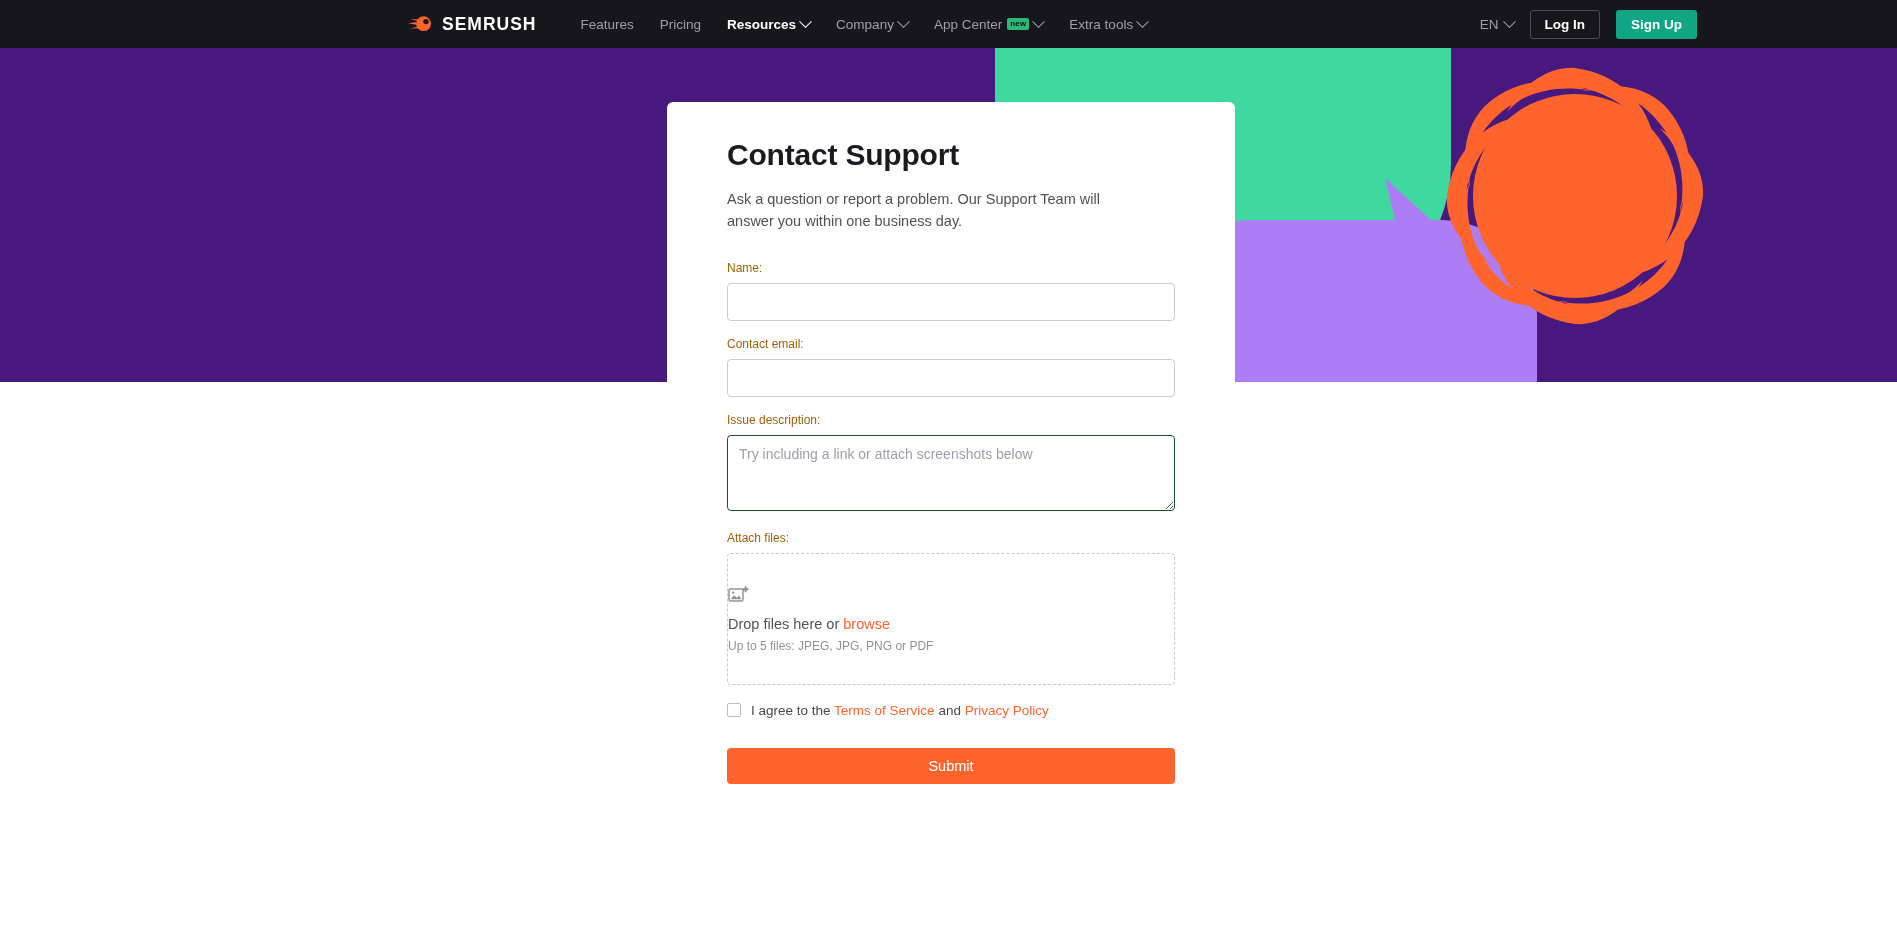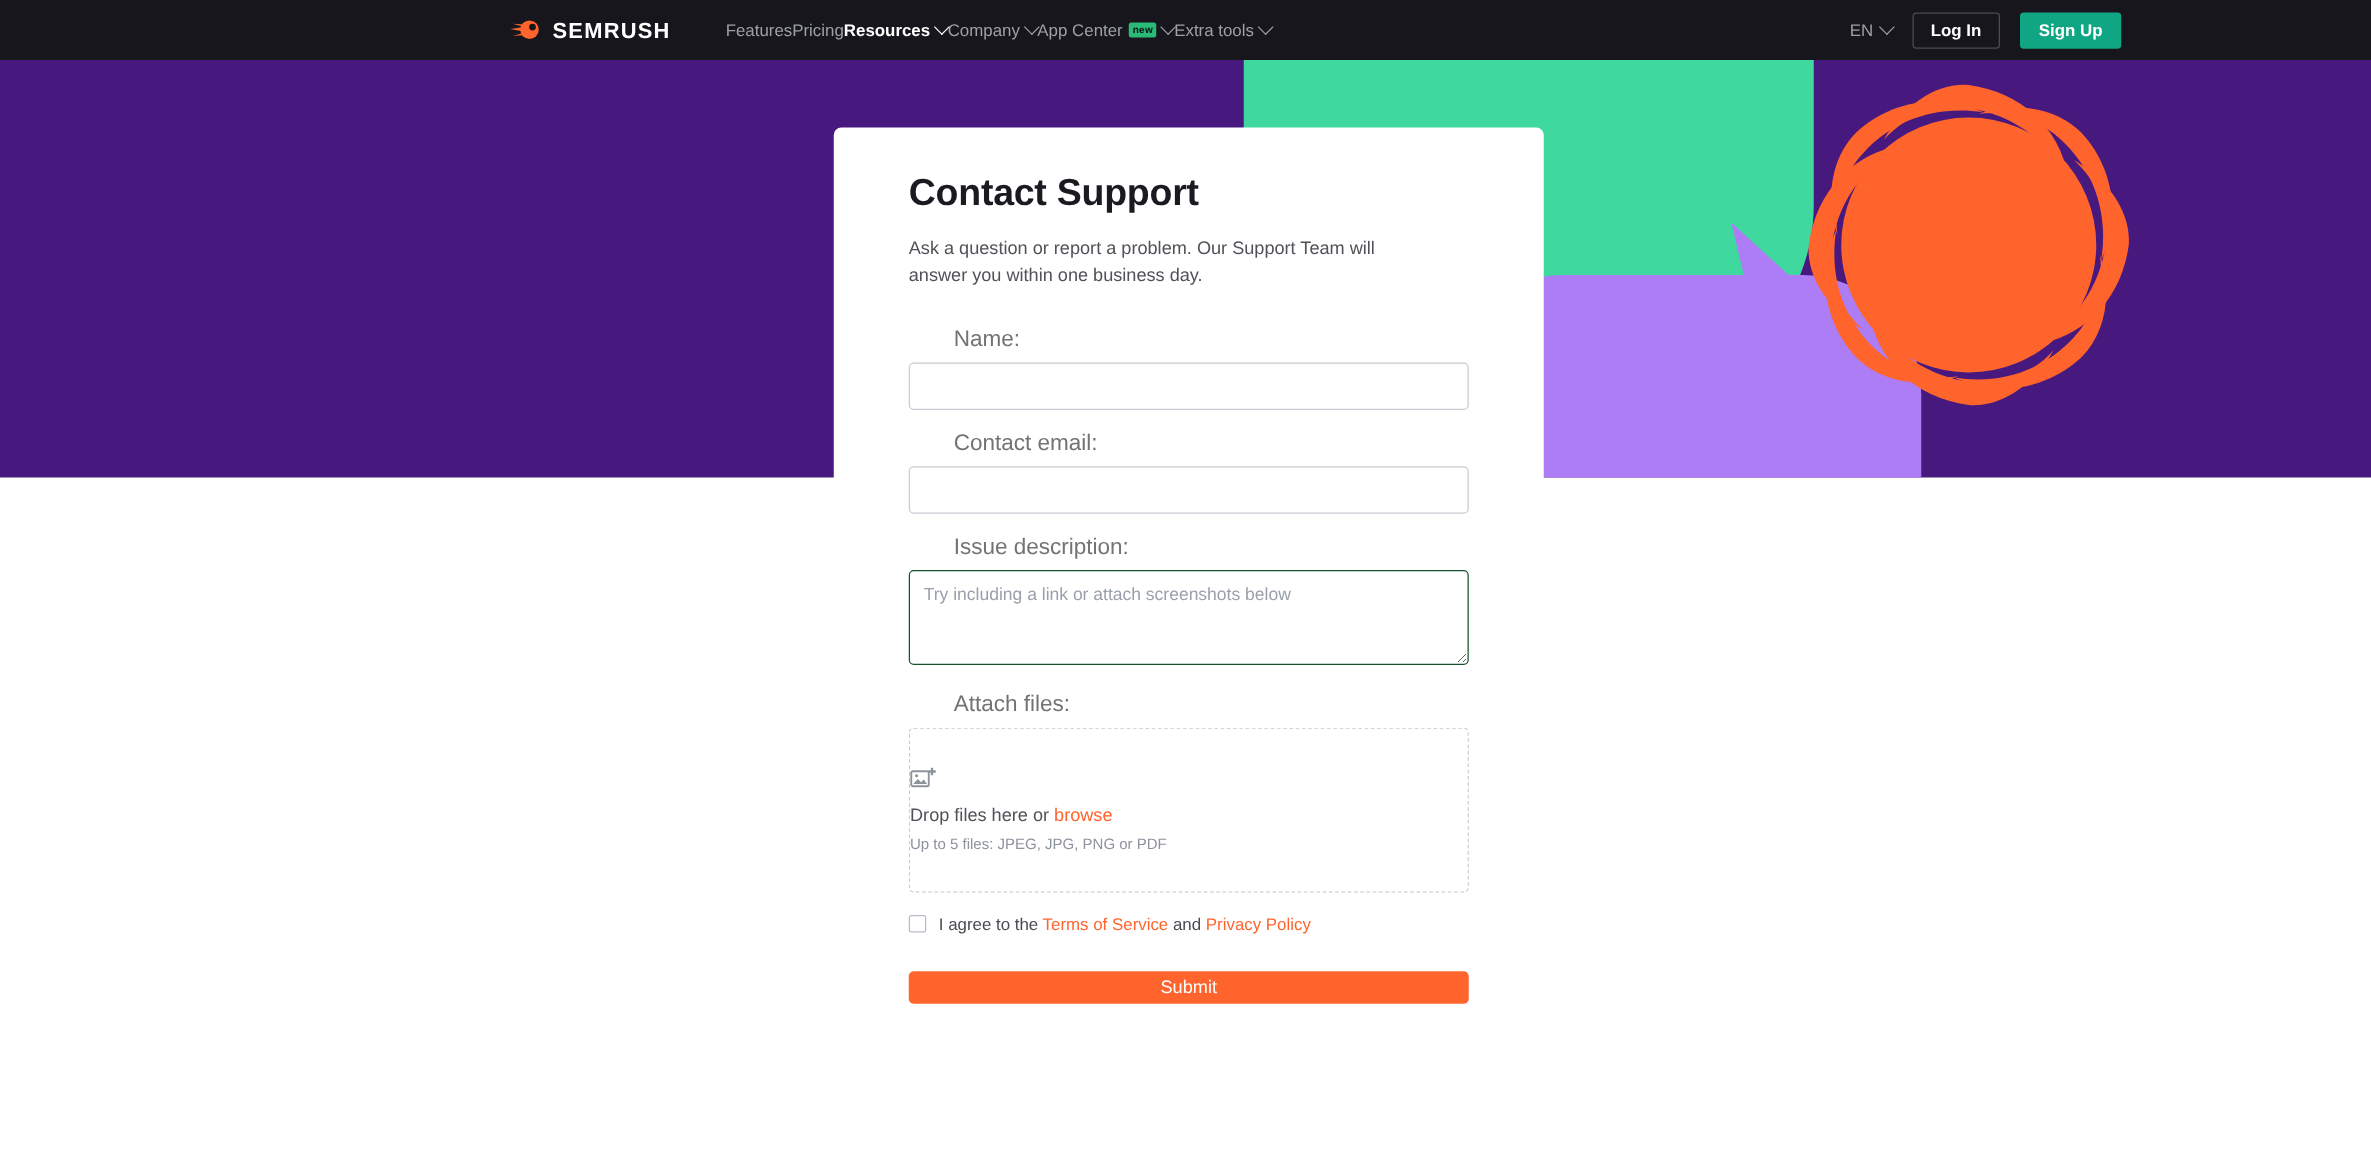"Features" .nav-links { gap: none -> 26px }
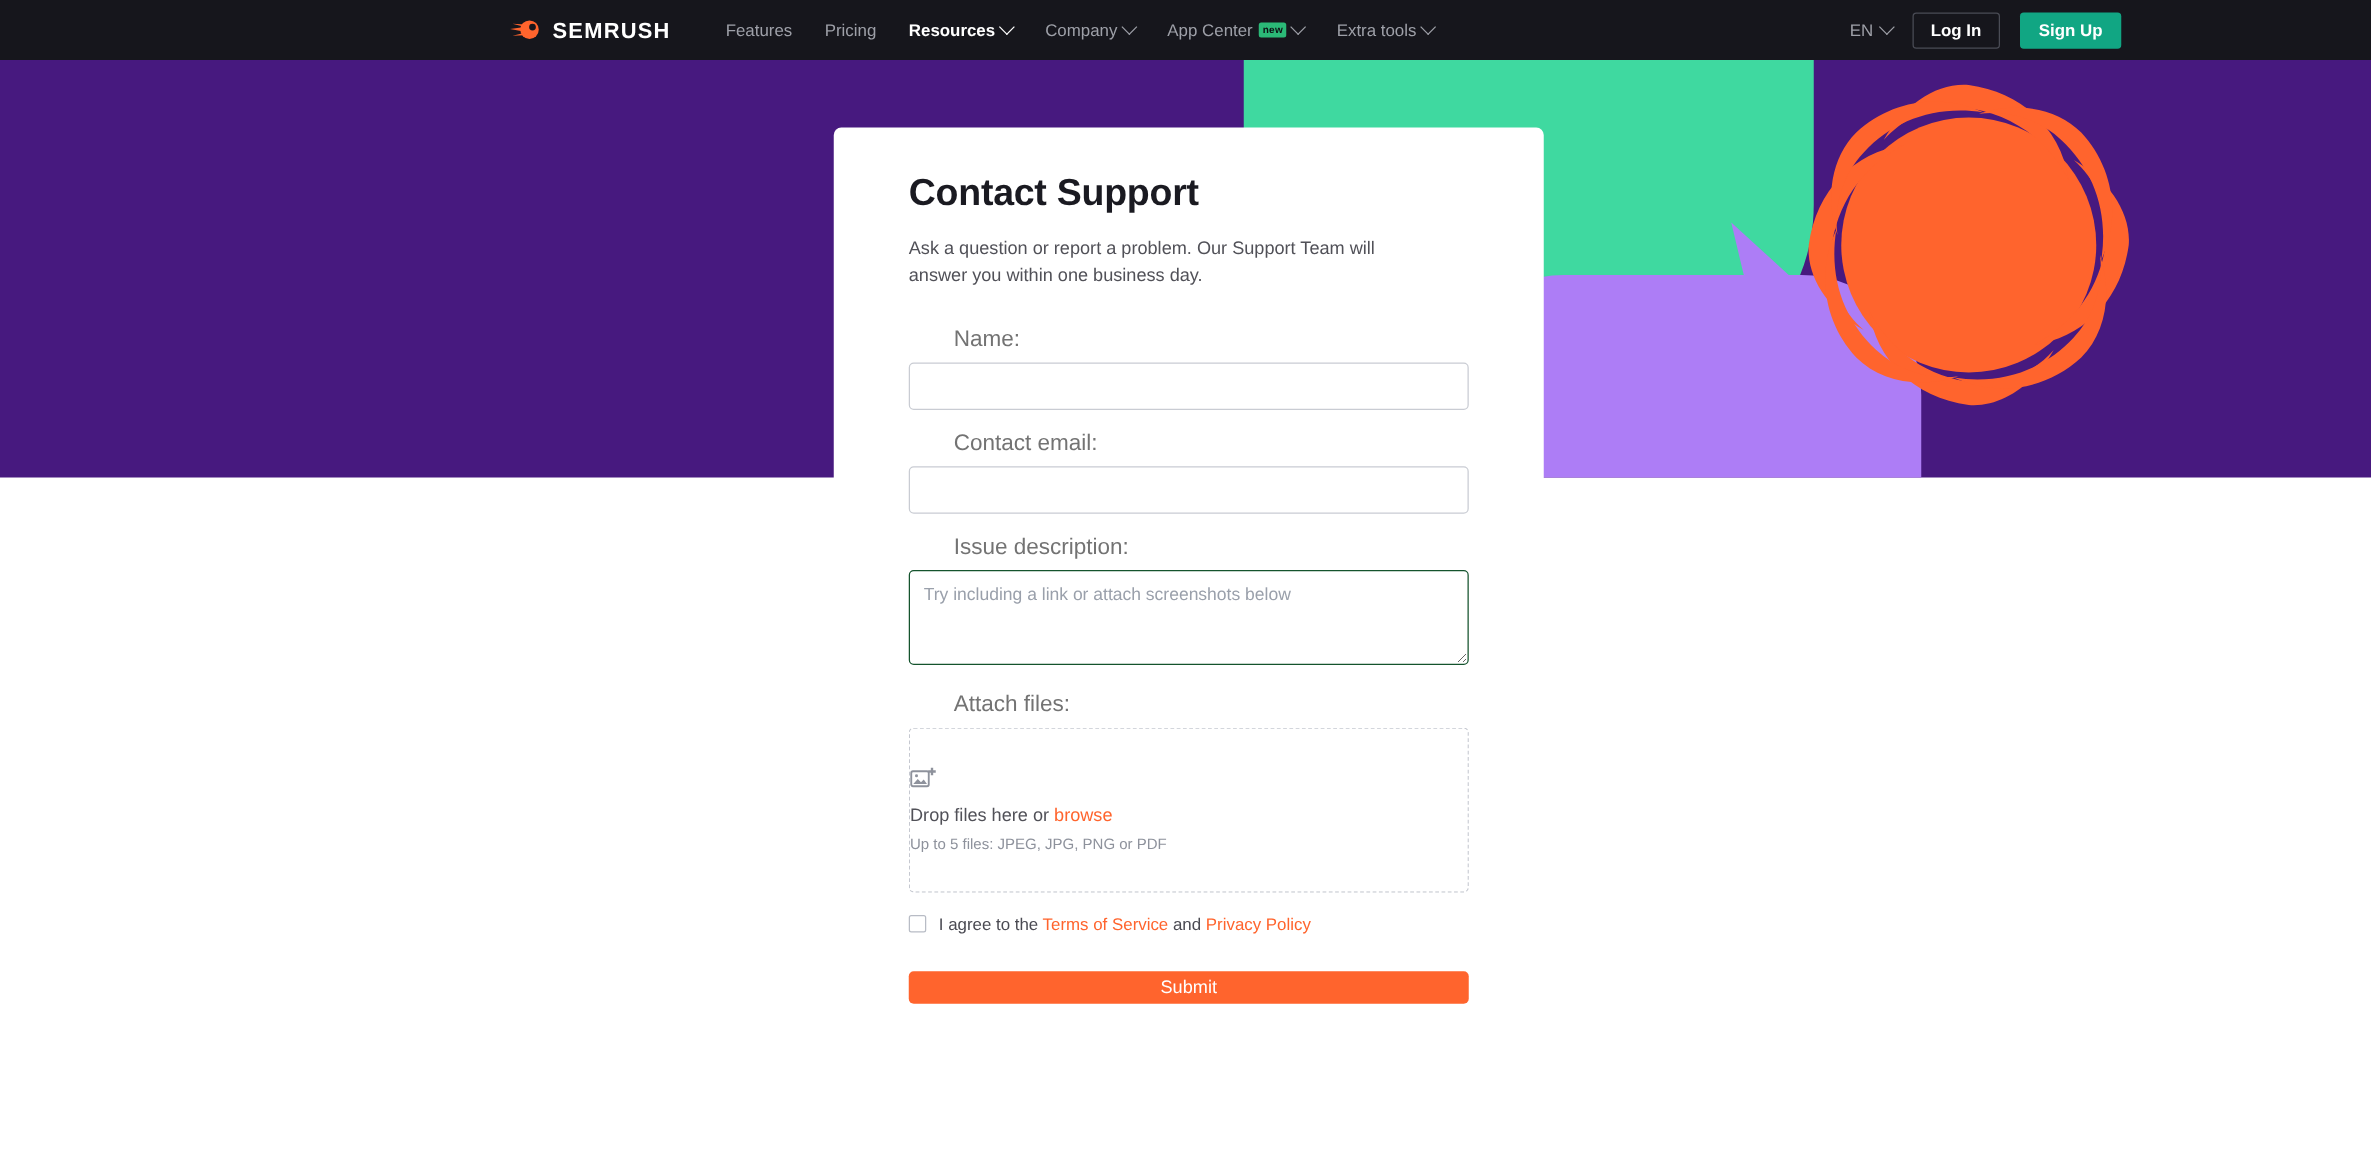"Name:" .field-label { color: #737373 -> #a16207; font-size: 18px -> 12px; margin-left: 36px -> none }
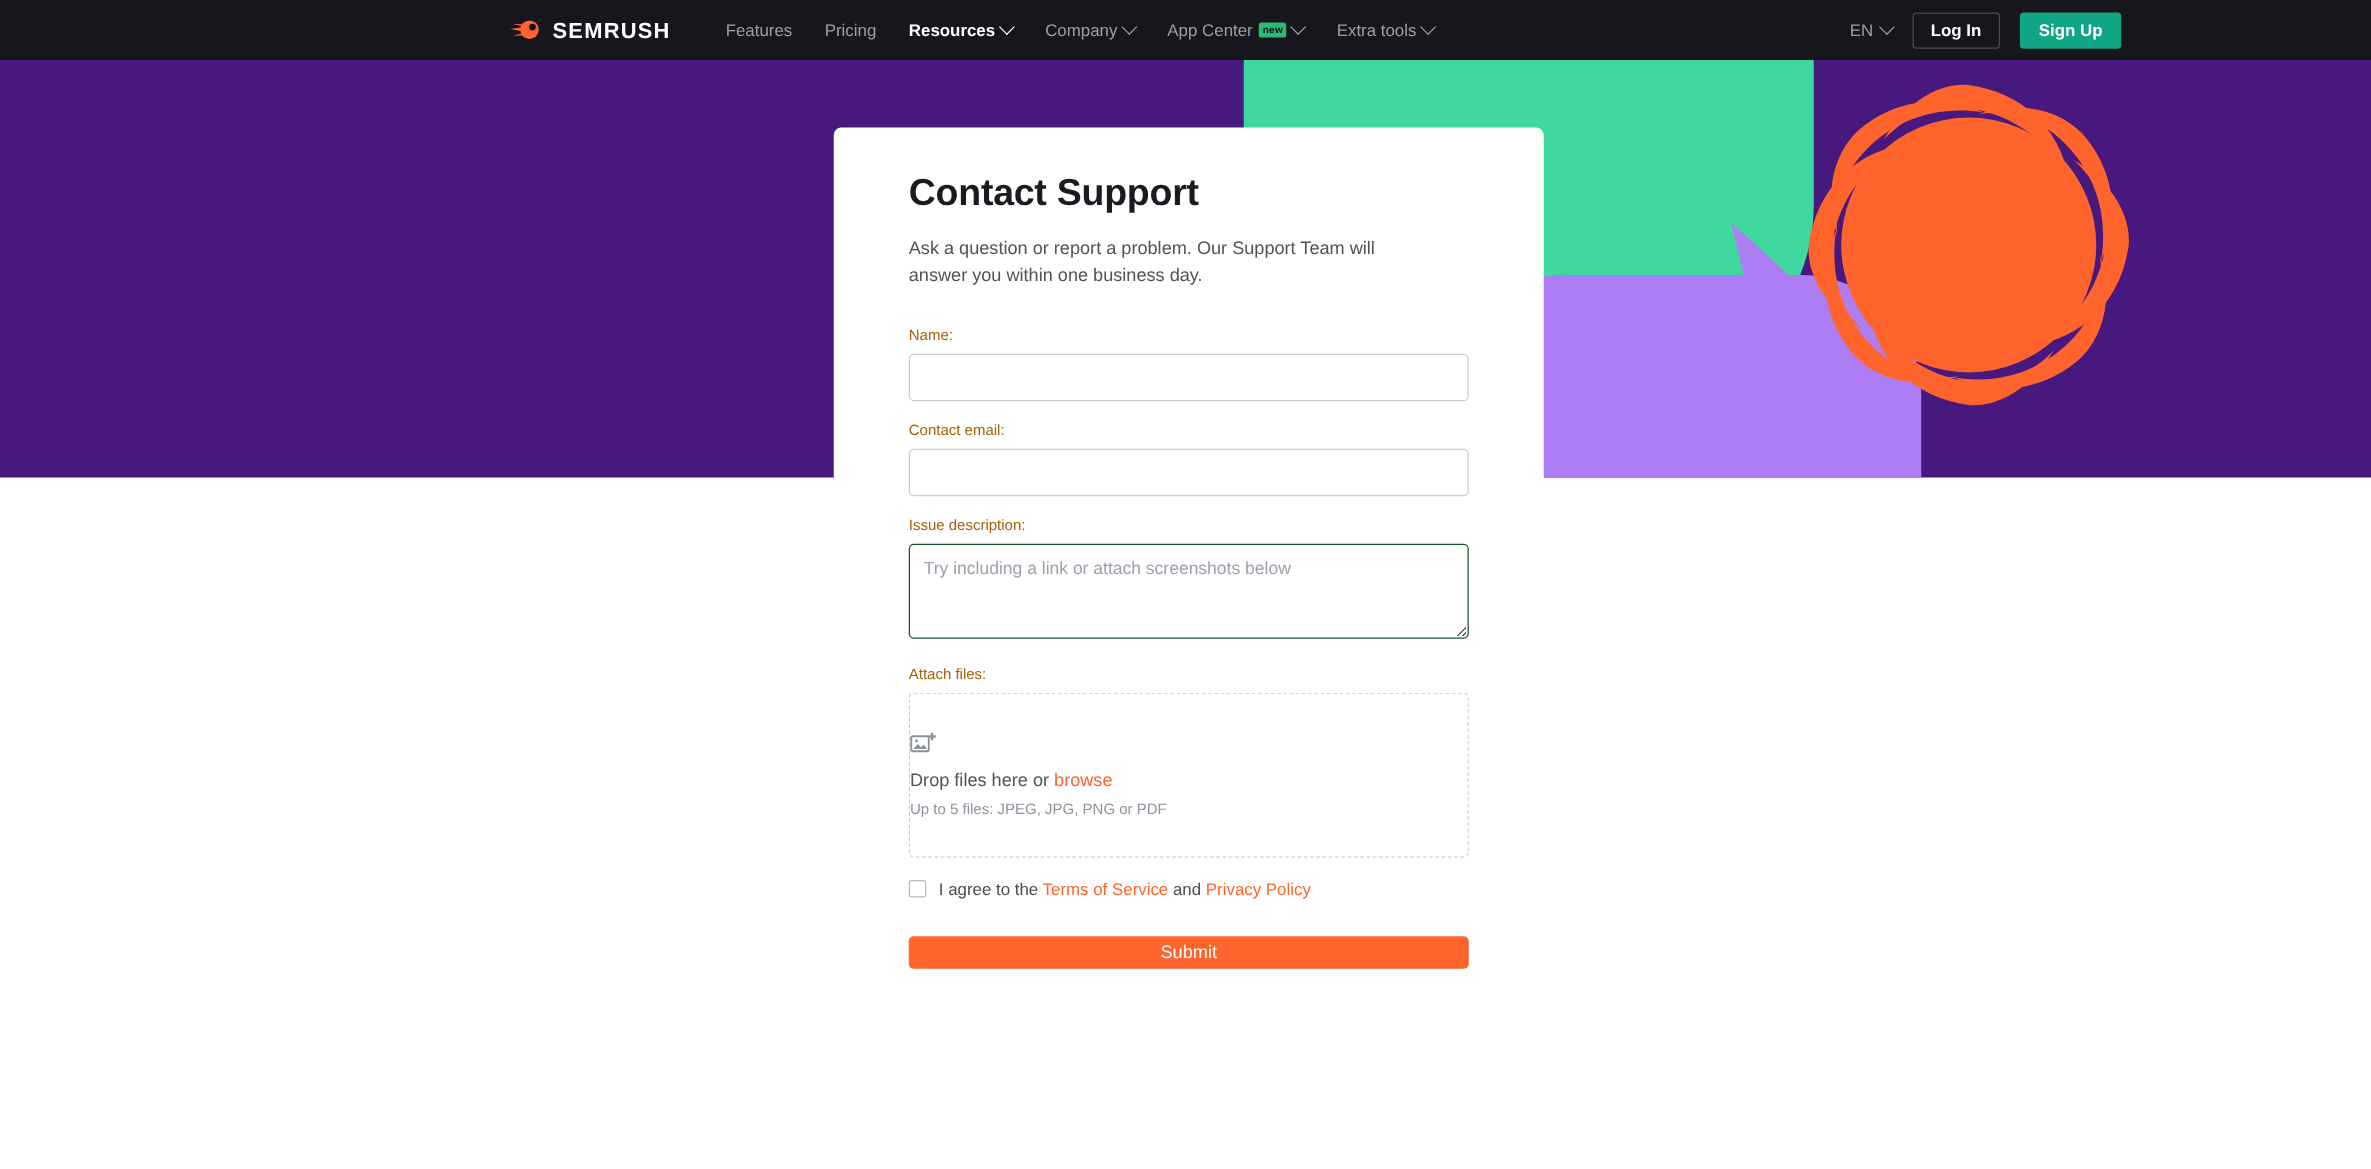"Submit" .btn-submit { height: 26px -> 36px }
